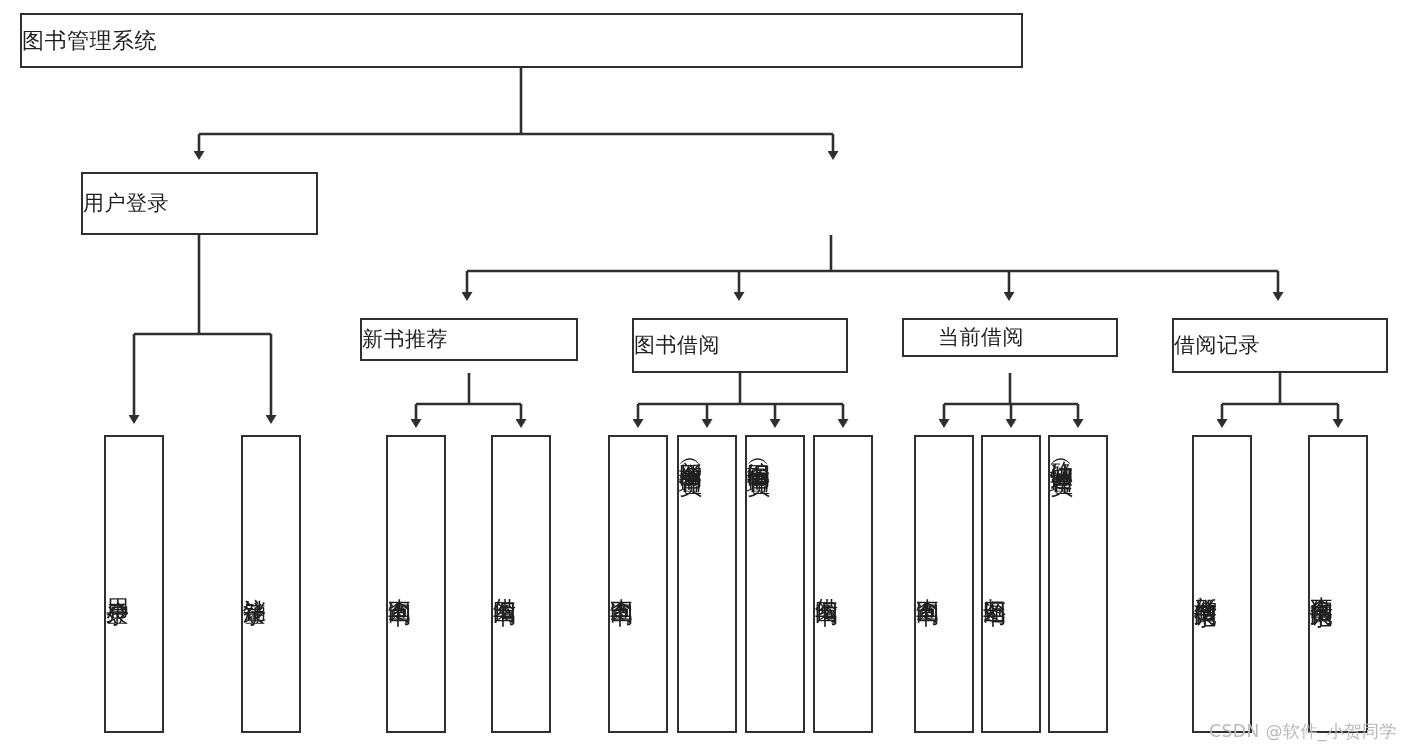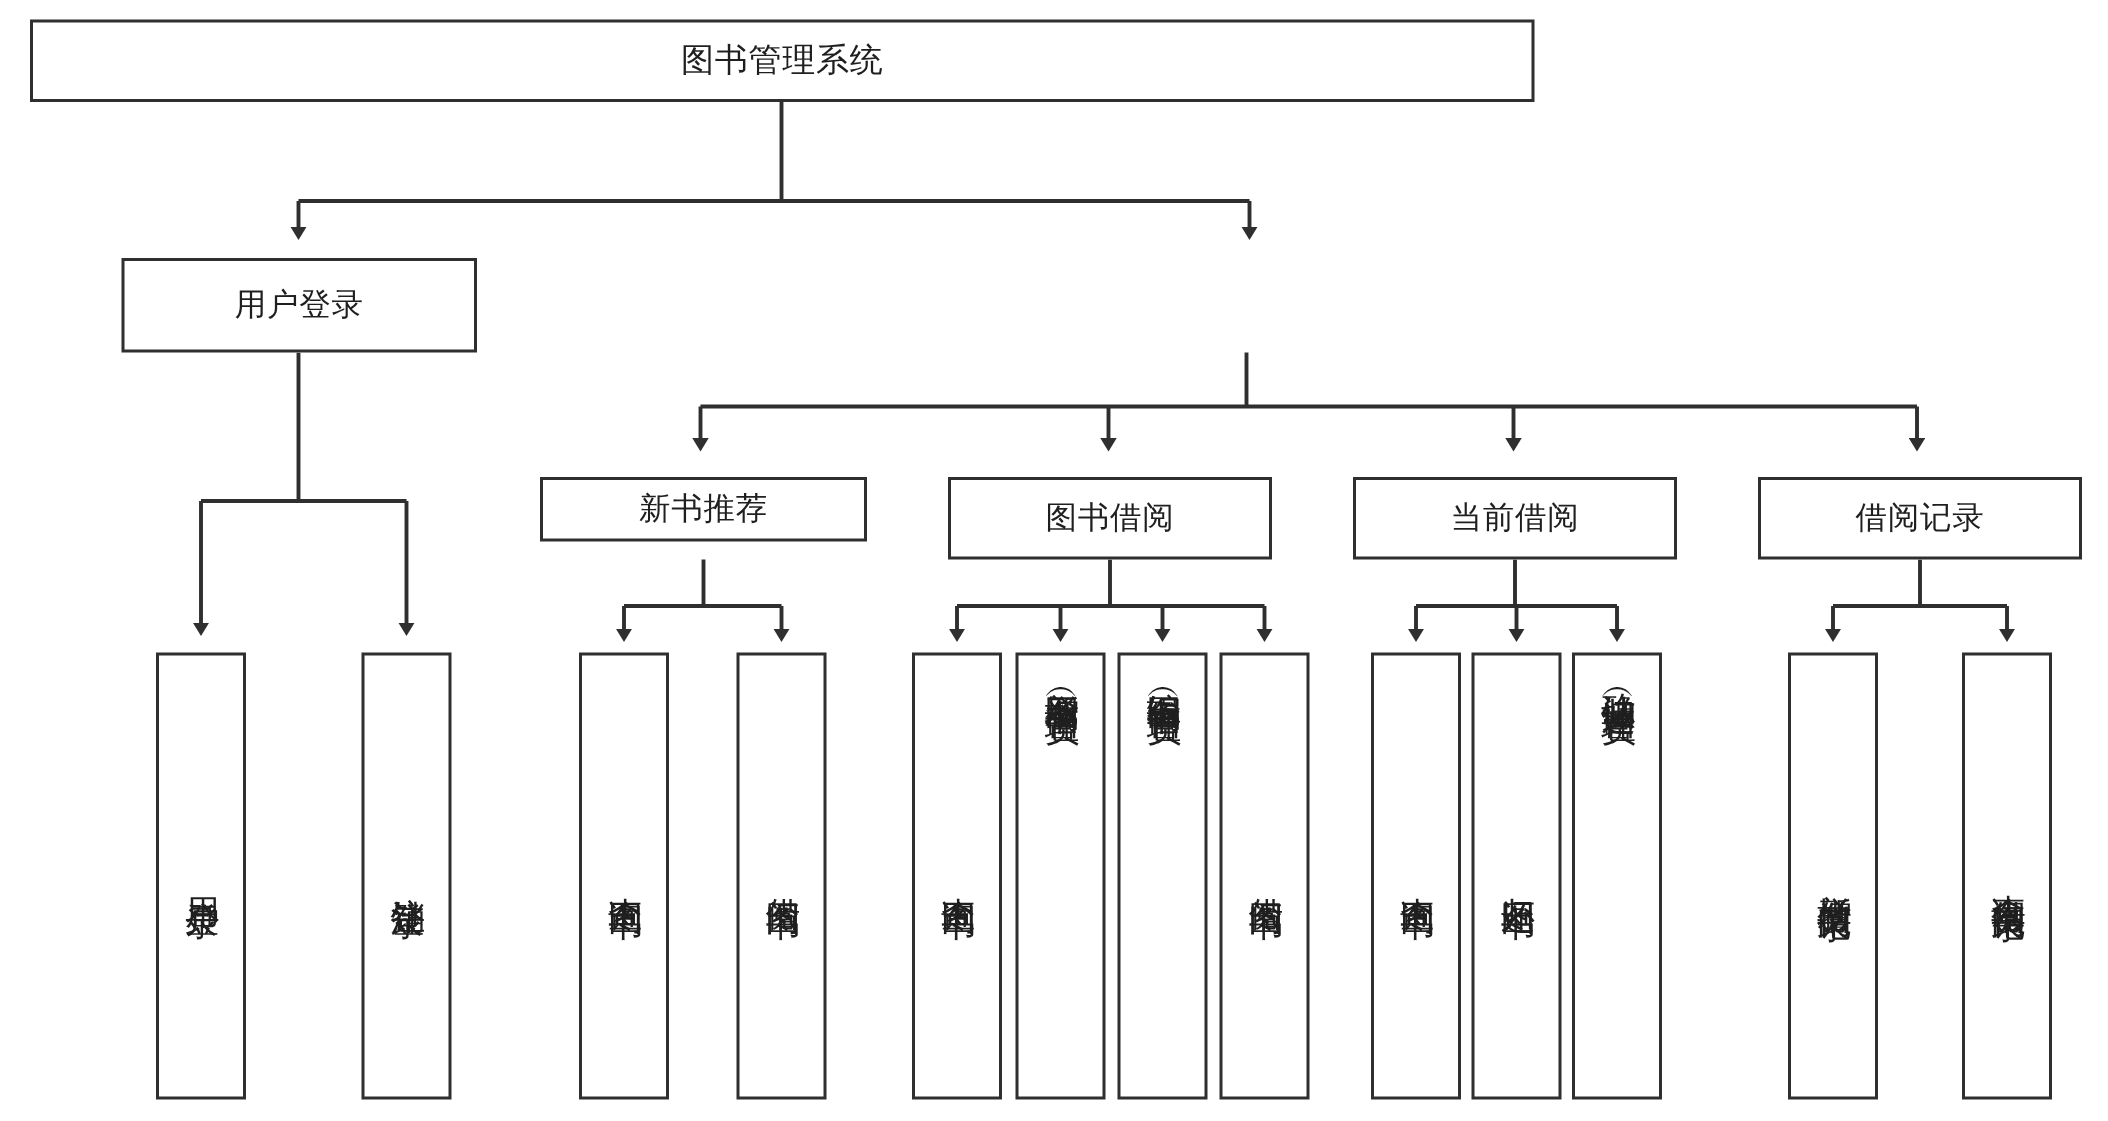"图书管理系统" .node { justify-content: center -> flex-start }
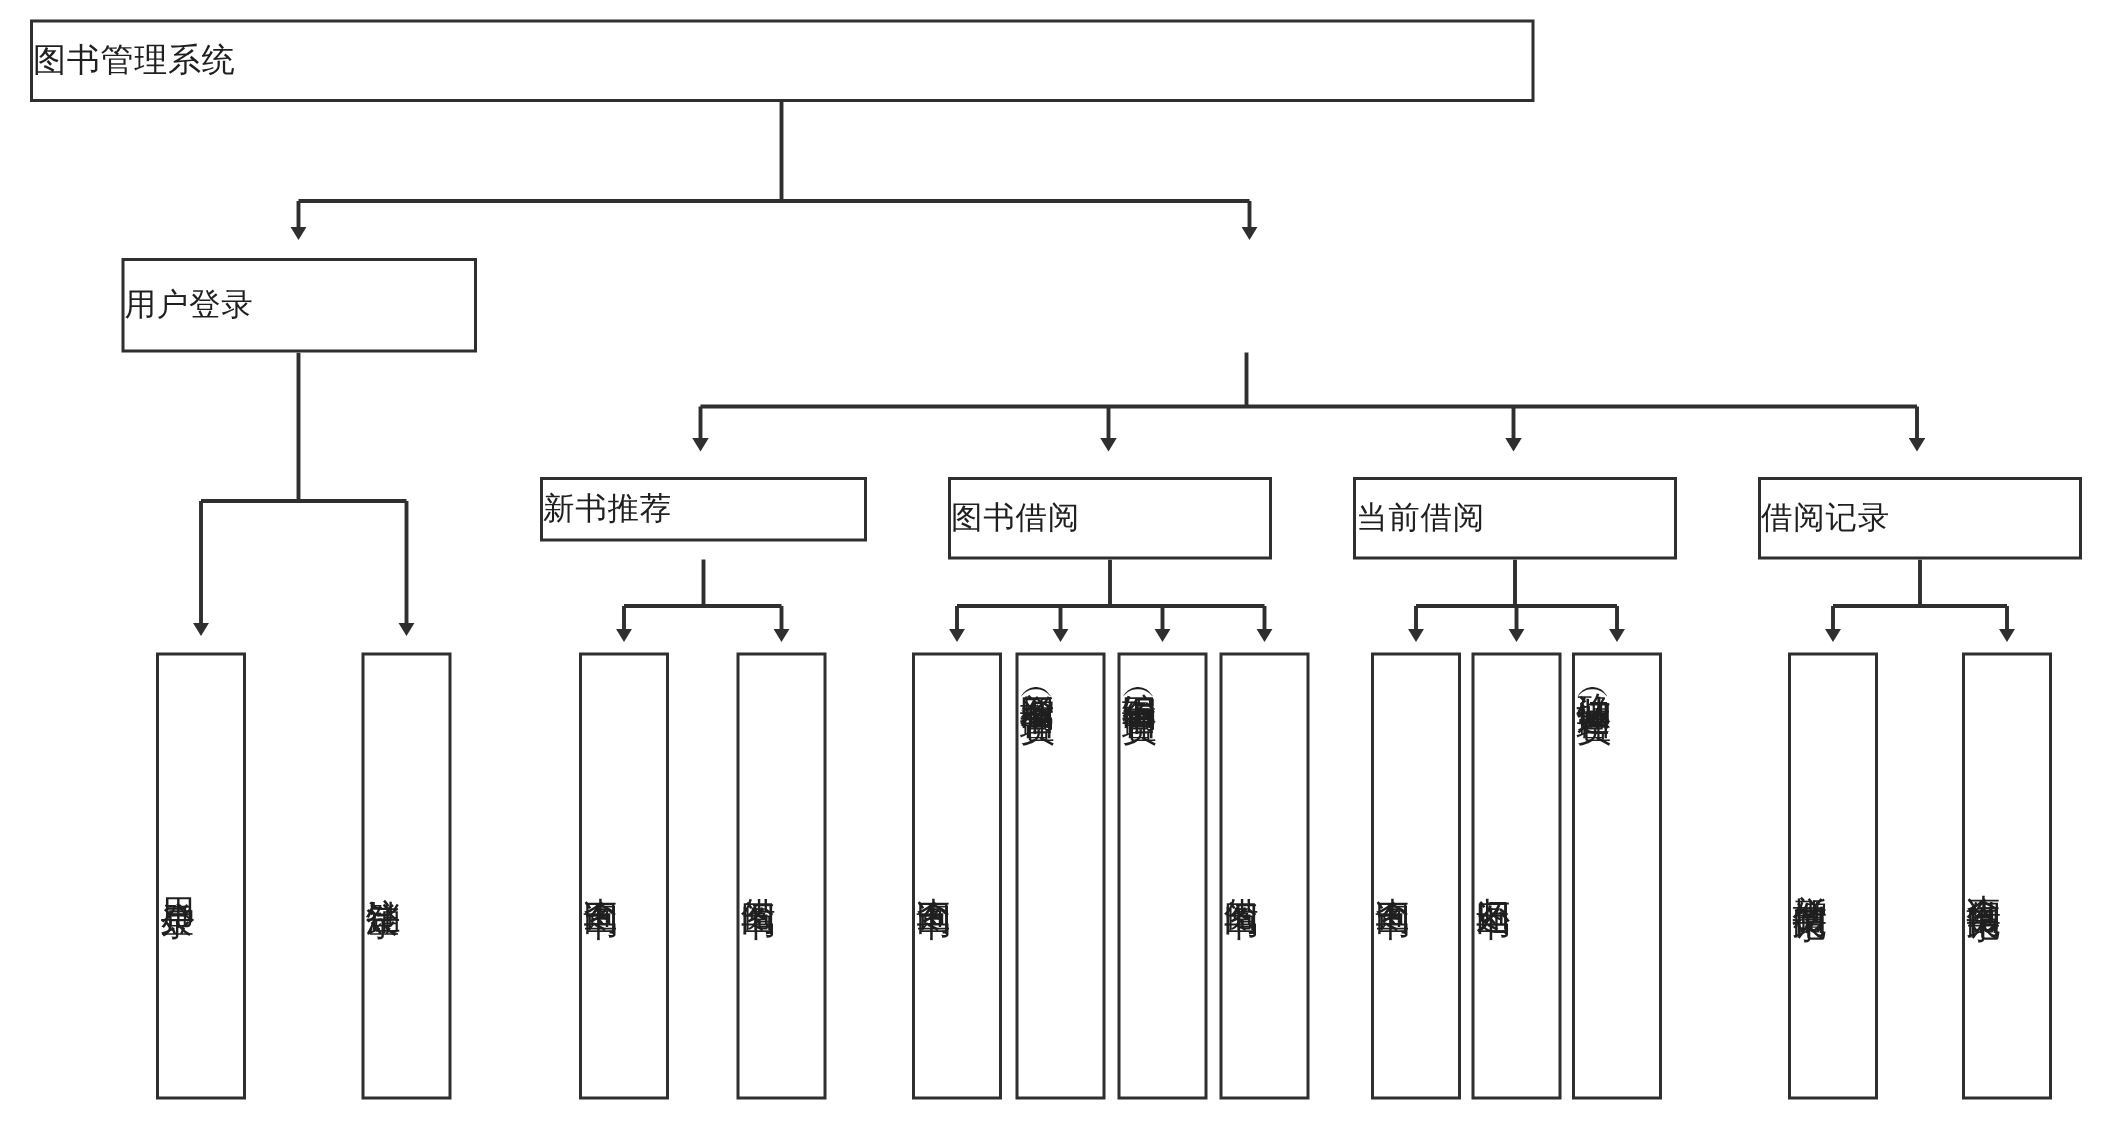"当前借阅" div.node { height: 55px -> 39px; padding-left: none -> 34px }
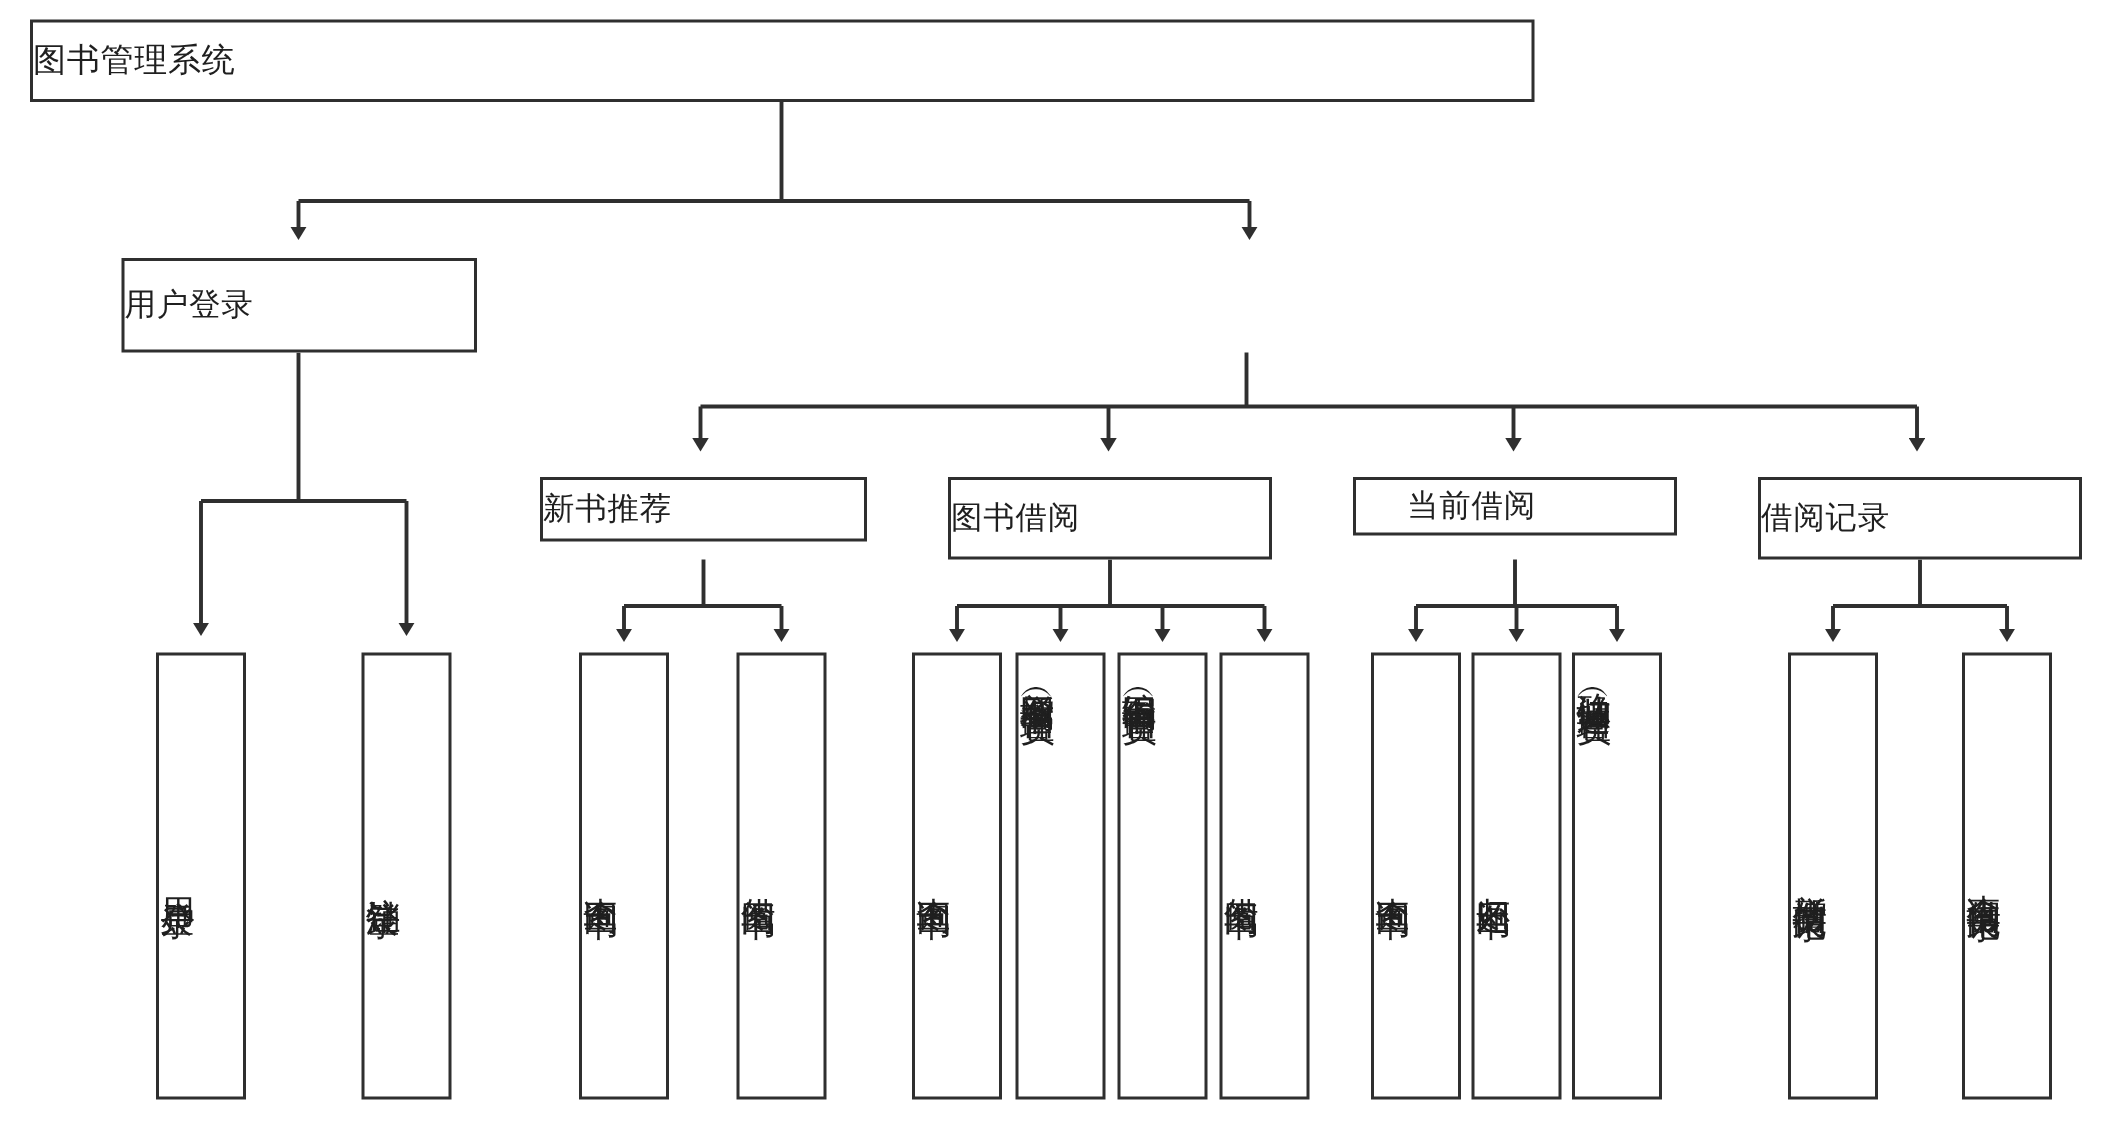"CSDN @软件_小贺同学" div { html: none -> <div>CSDN @软件_小贺同学</div> }
